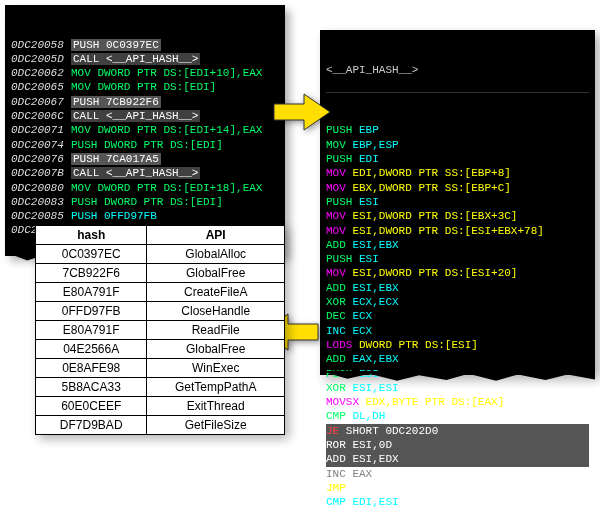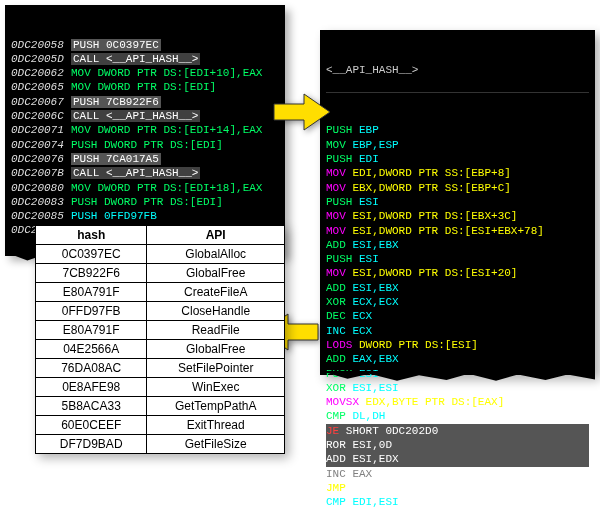"76DA08AC" tr { html: <tr> <td>76DA08AC</td> <td>SetFilePointer</td> </tr> -> none }
